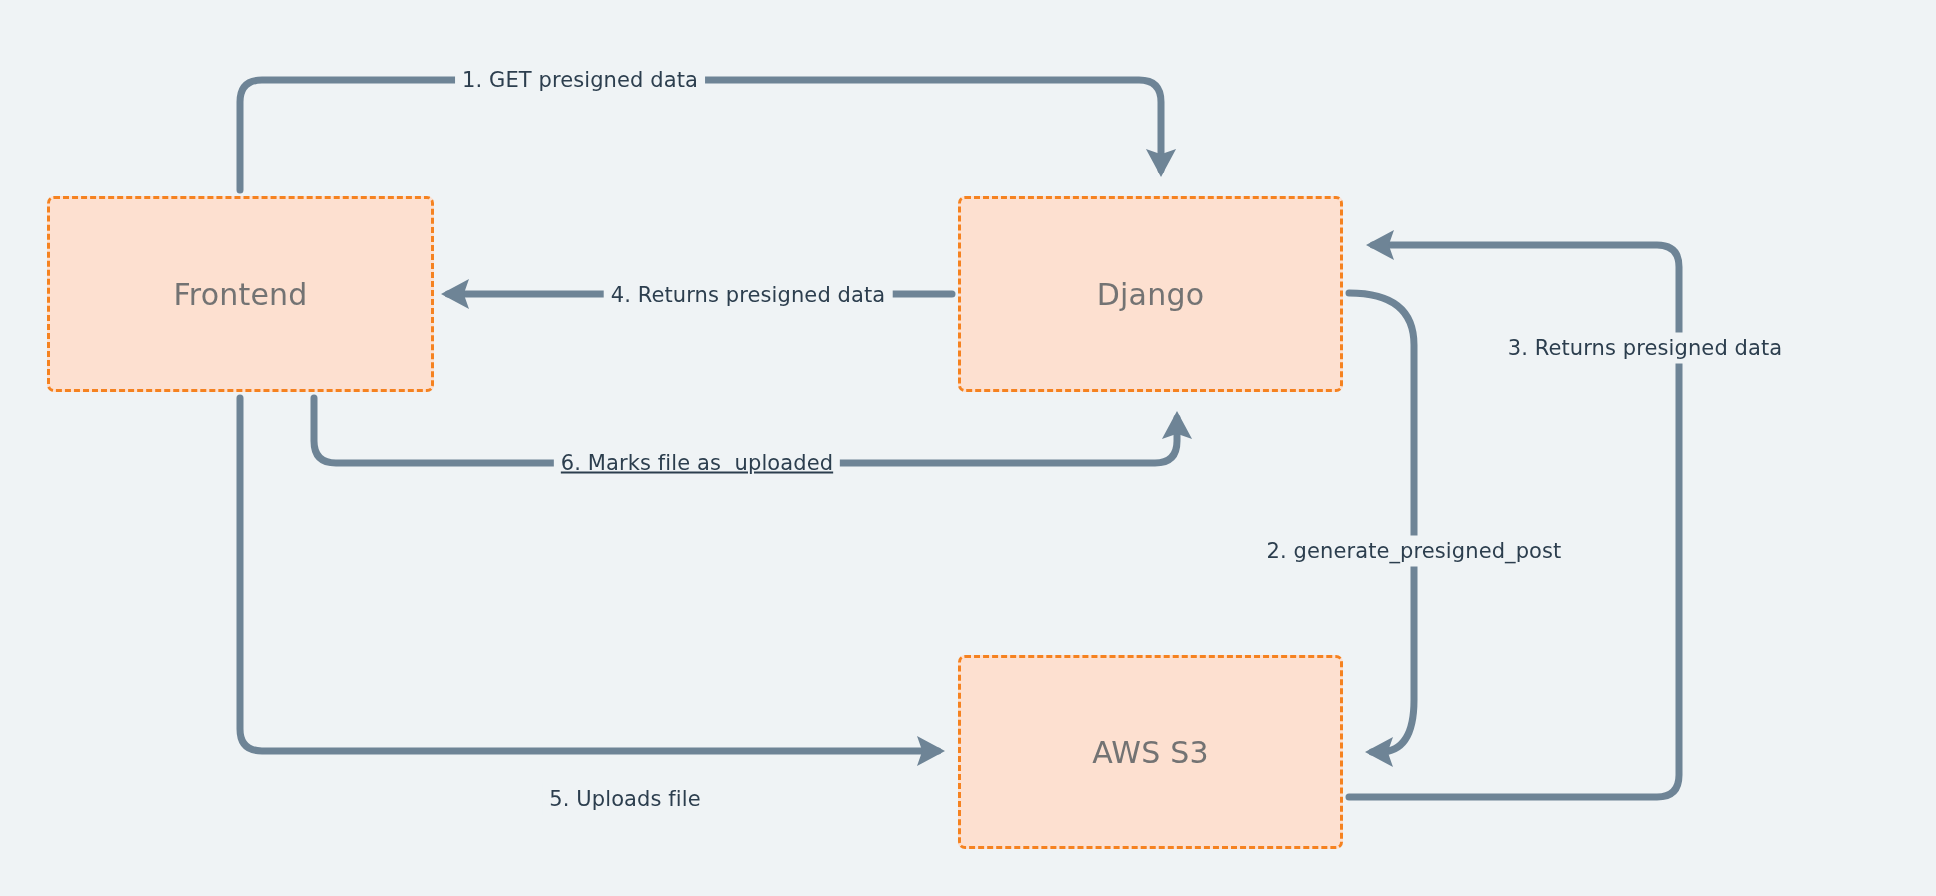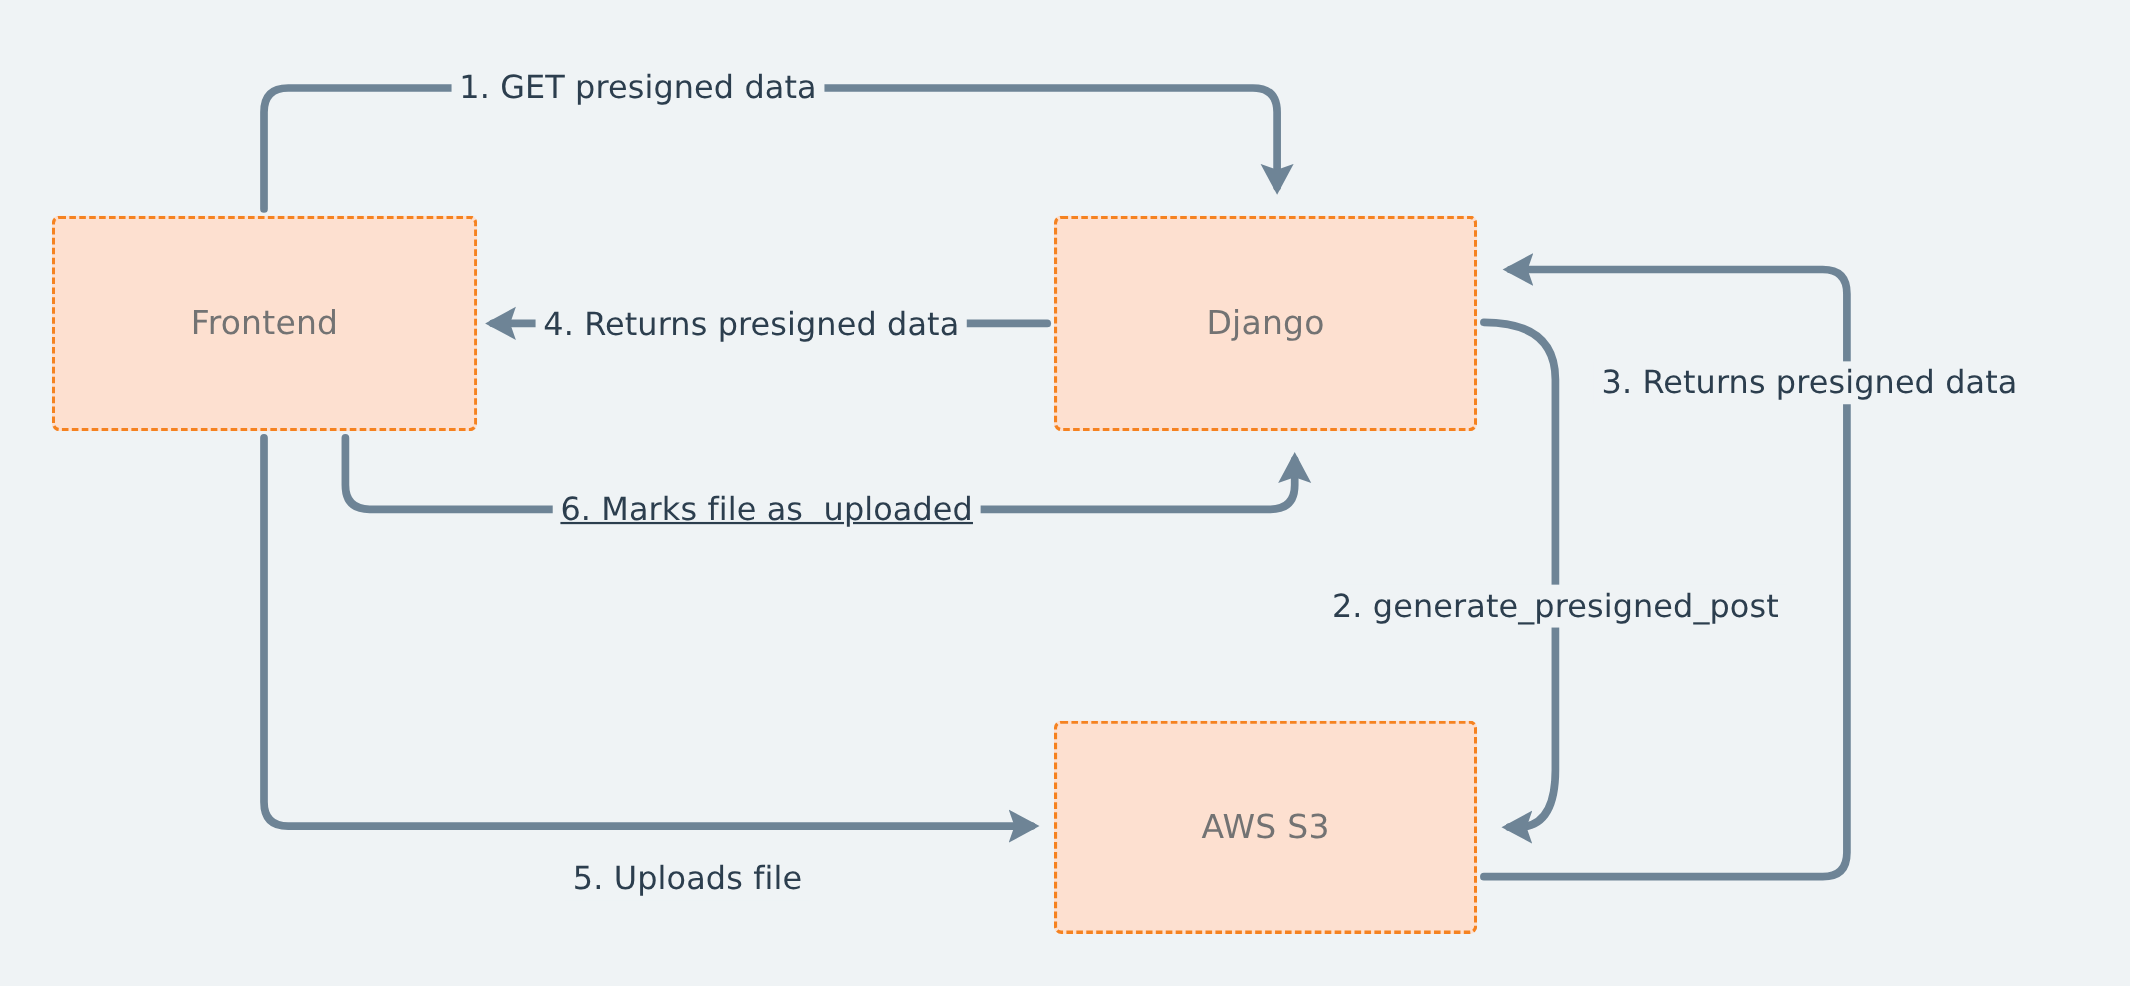"1. GET presigned data" .edge-label { font-size: 29px -> 21px }
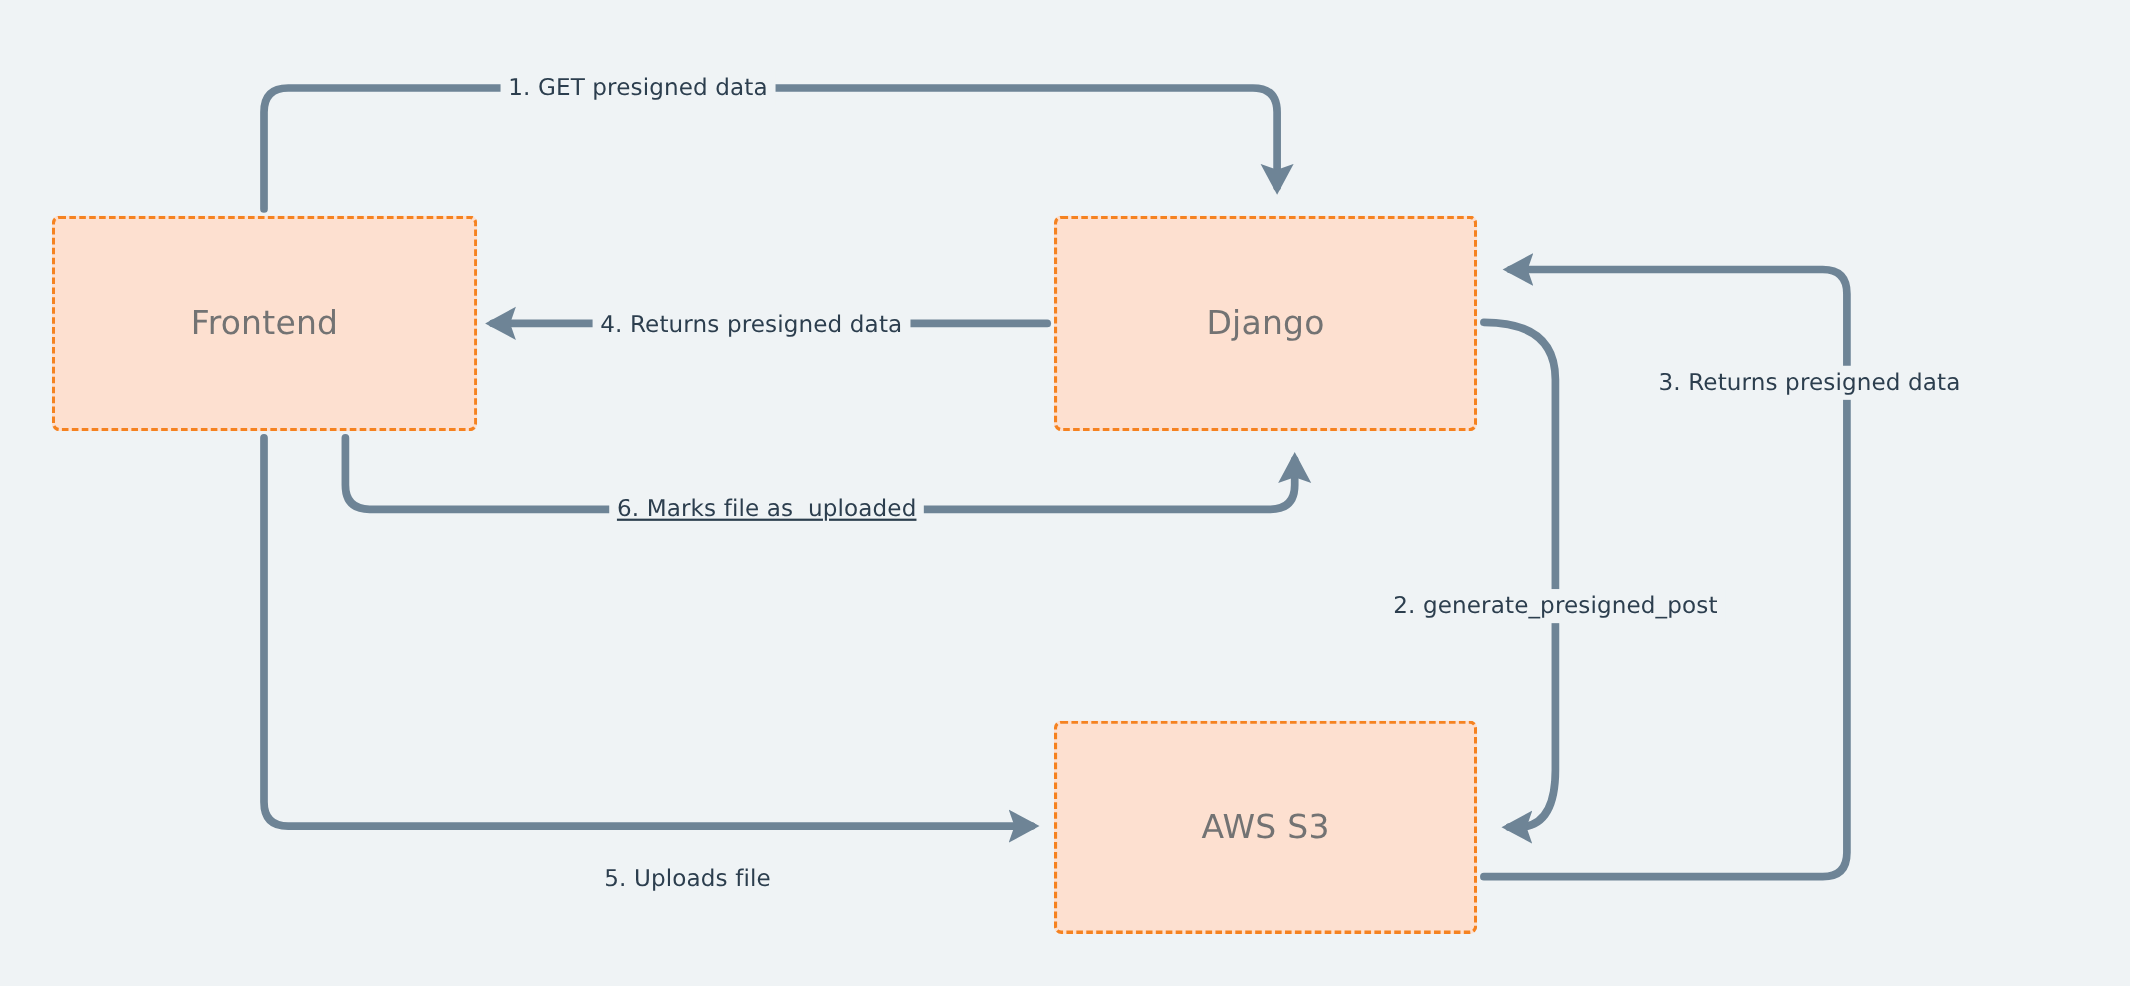"4. Returns presigned data" div.edge-label { left: 683px -> 748px }
